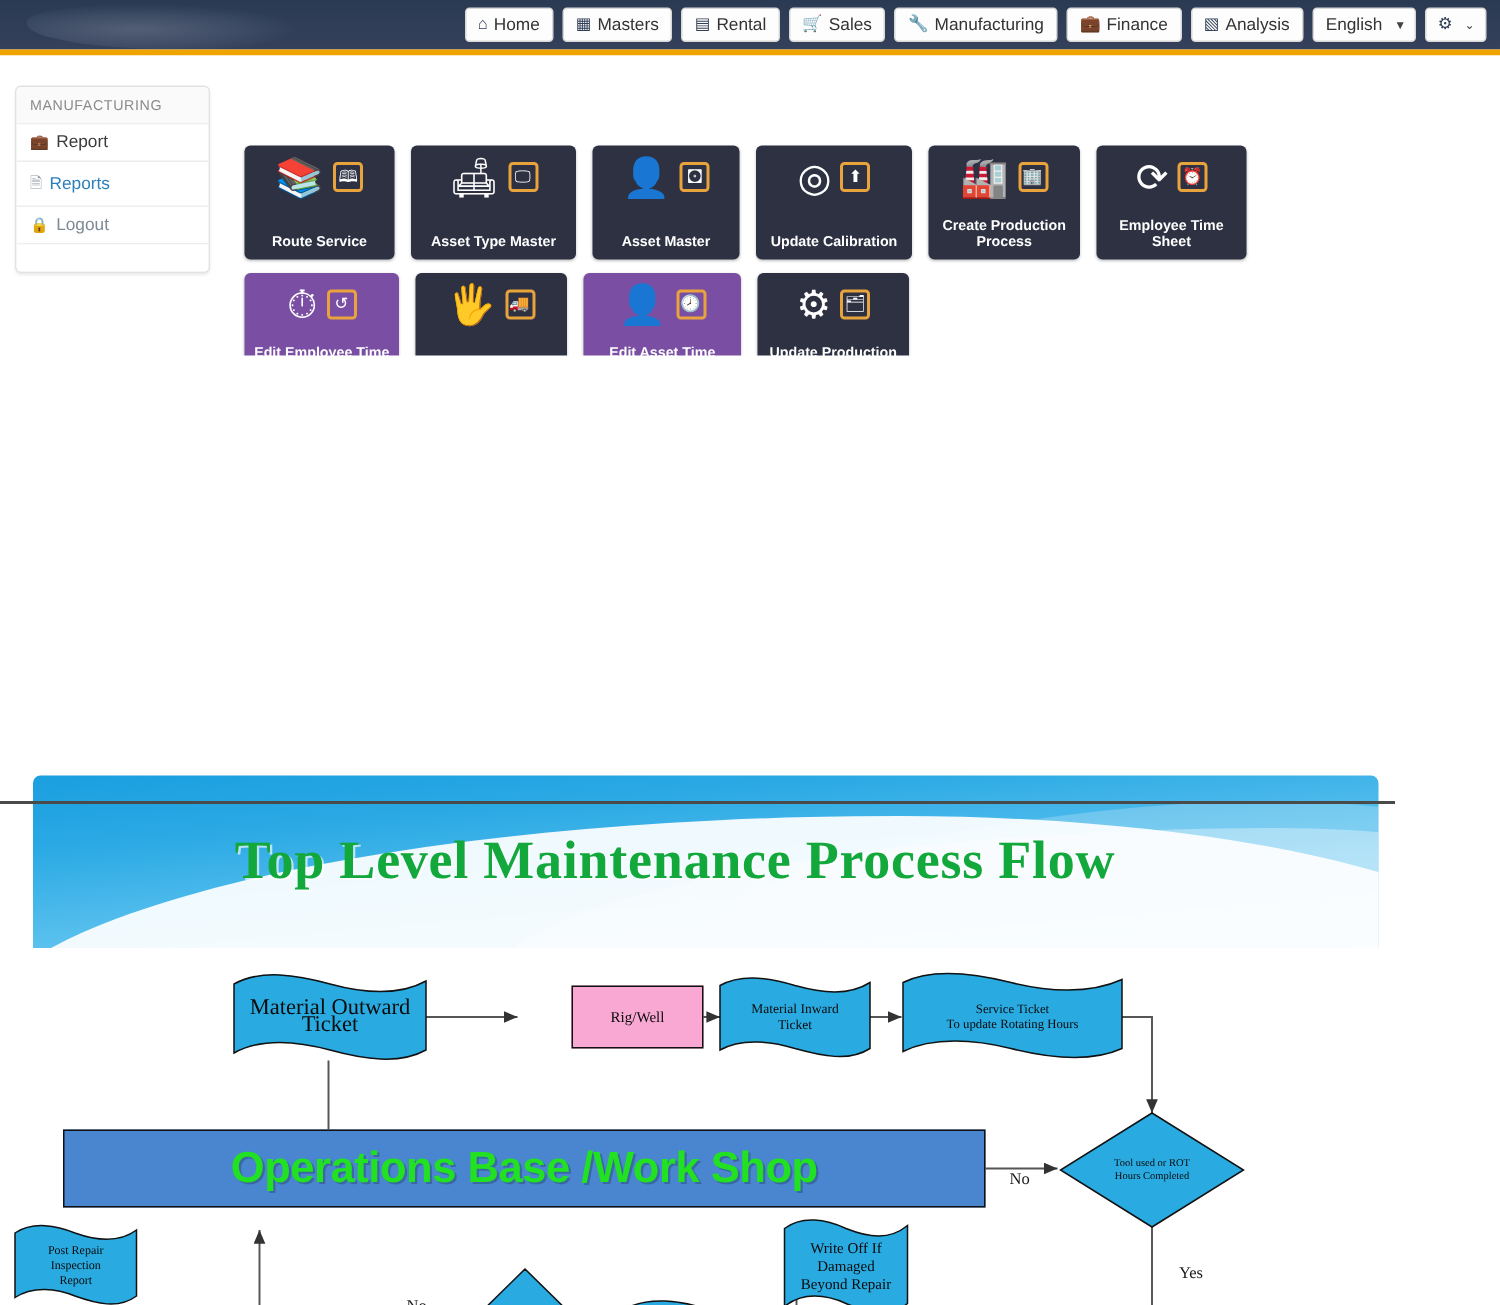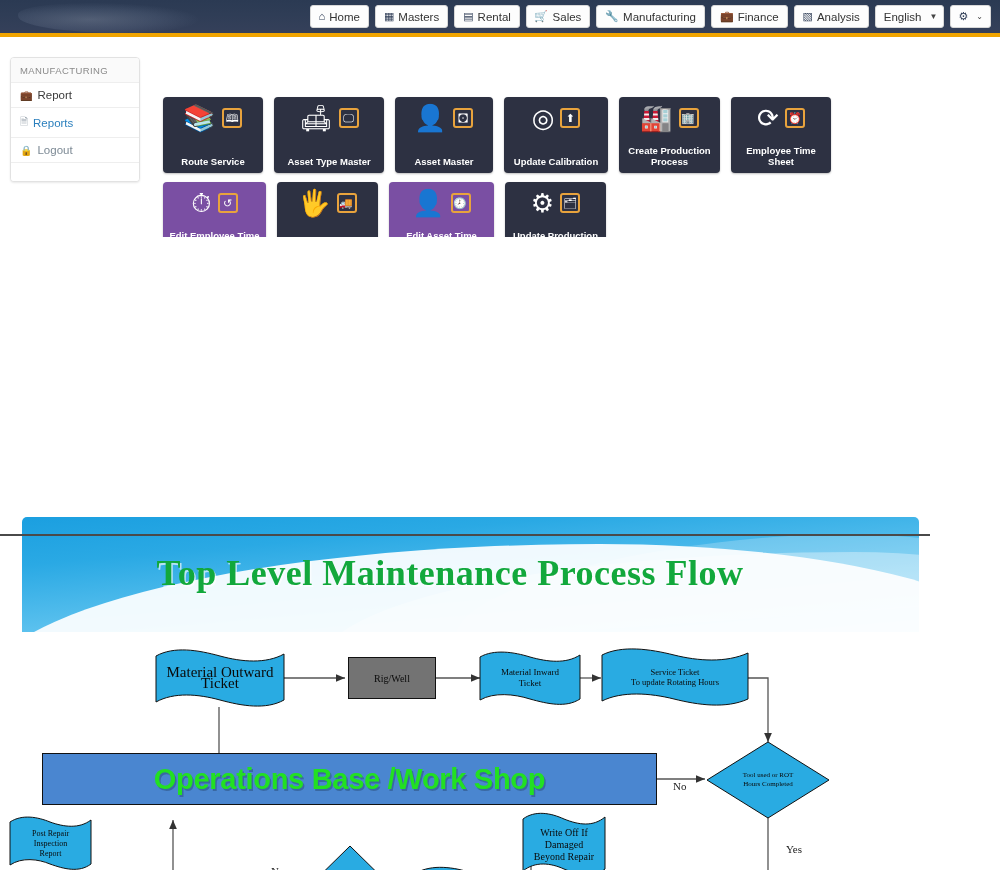"Rig/Well" .rect { background: #737373 -> #f9a8d4; margin-left: none -> 33px }
